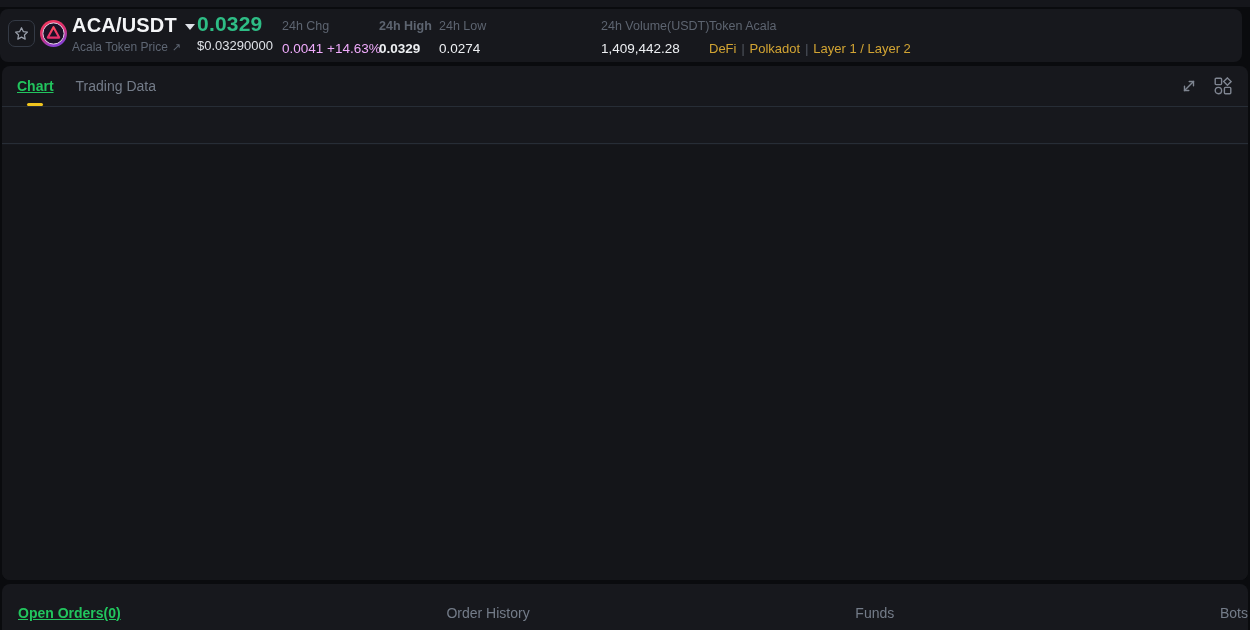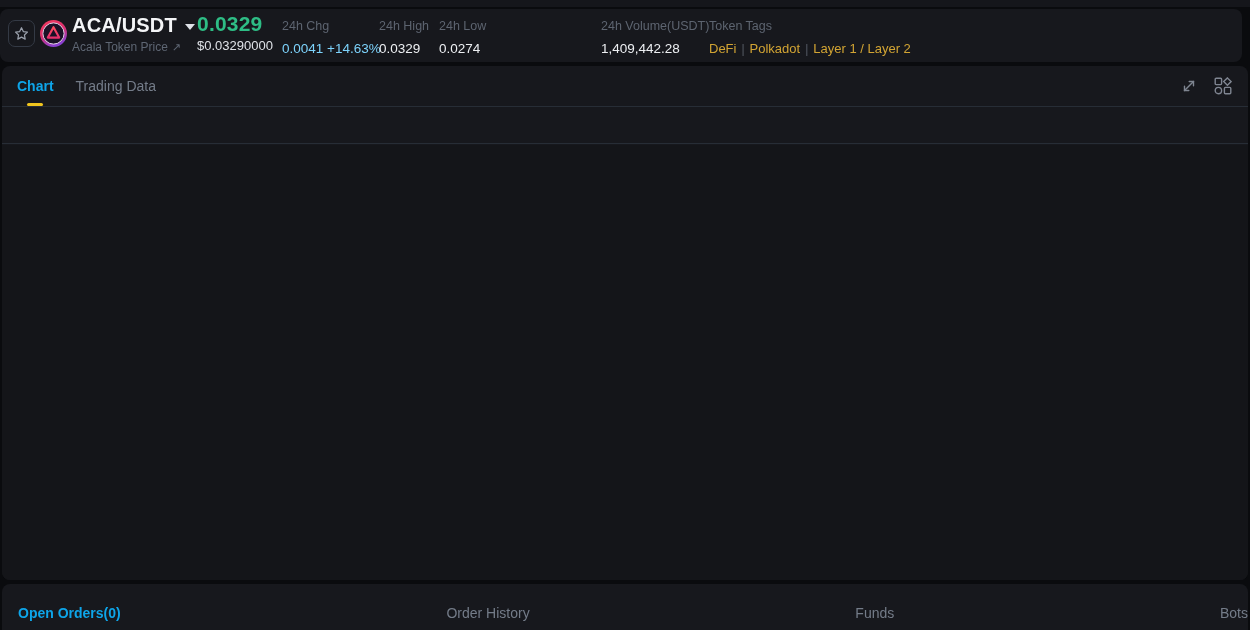"24h High" .stat-high { font-weight: none -> bold }
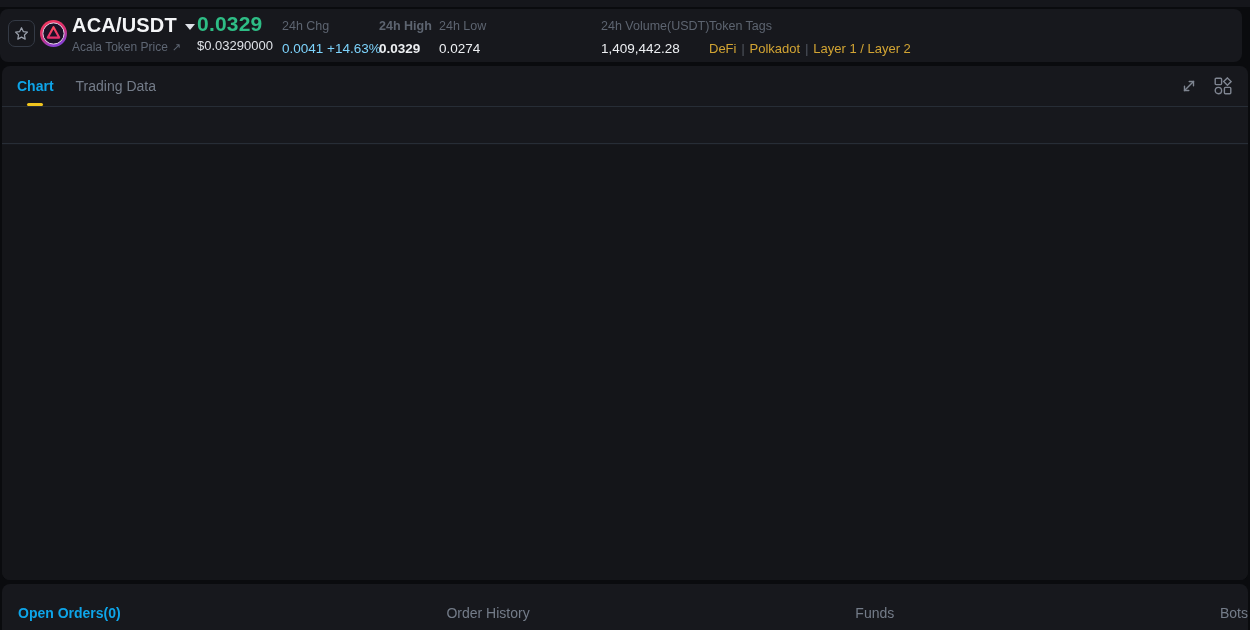"Token Tags" div.lbl { text: Tags -> Acala }
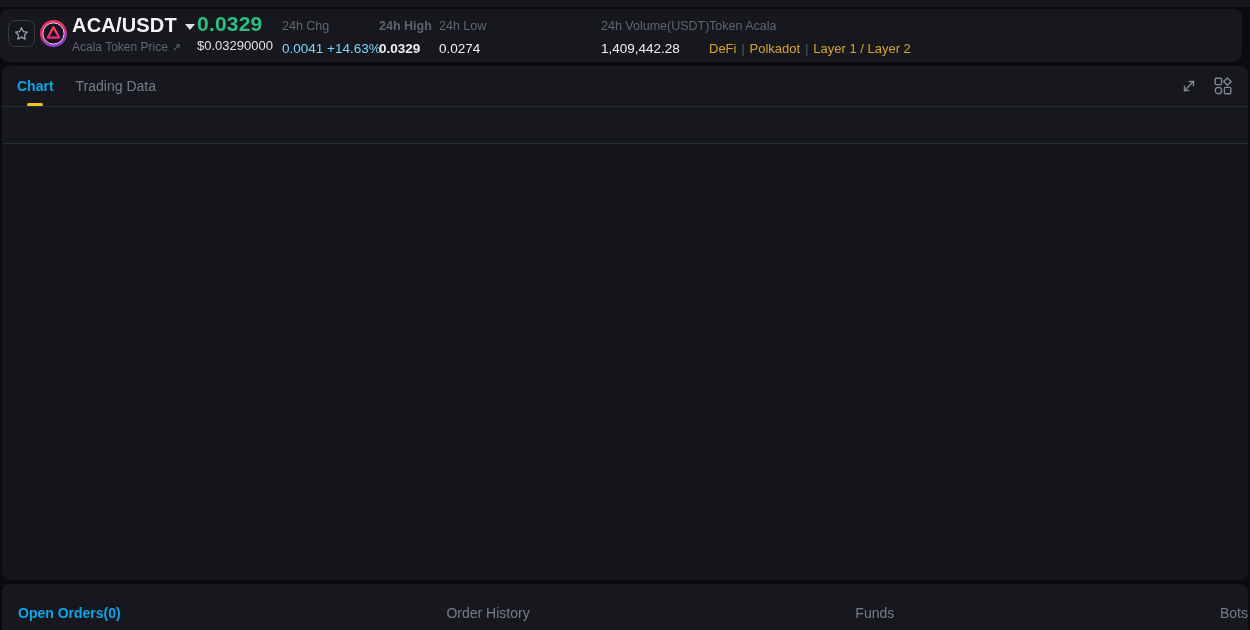"0.0041 +14.63%" .stat .val.green { color: #7dd3fc -> #f0abfc }
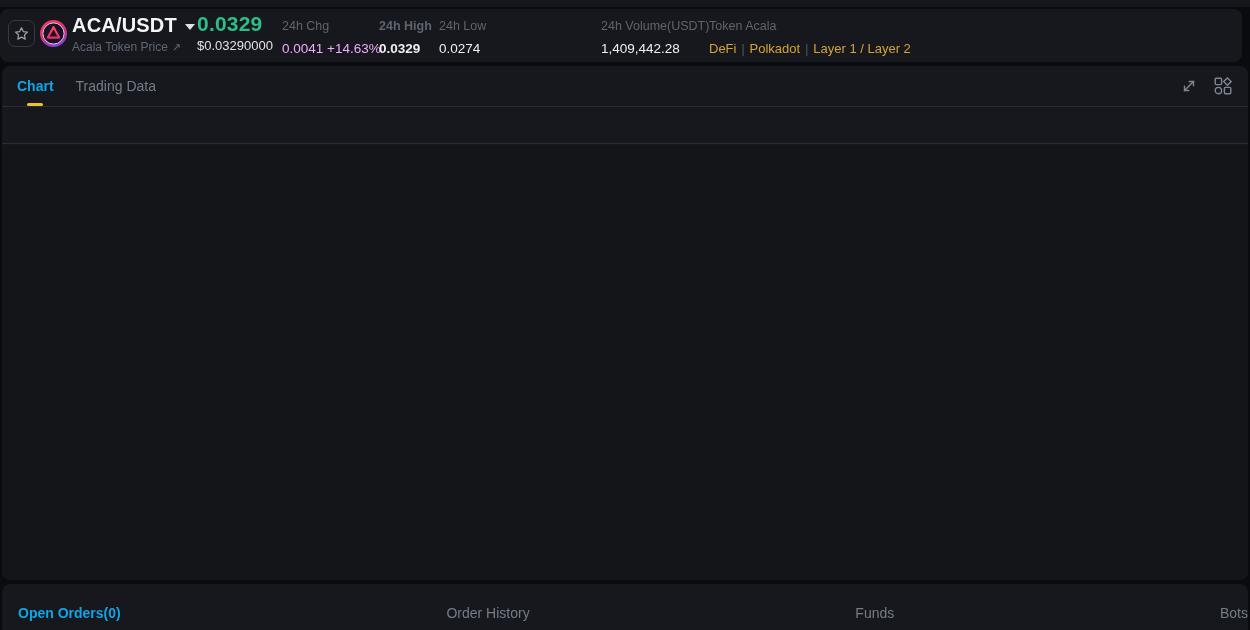"Chart" .tab.active { color: #0ea5e9 -> #22c55e; text-decoration: none -> underline }
